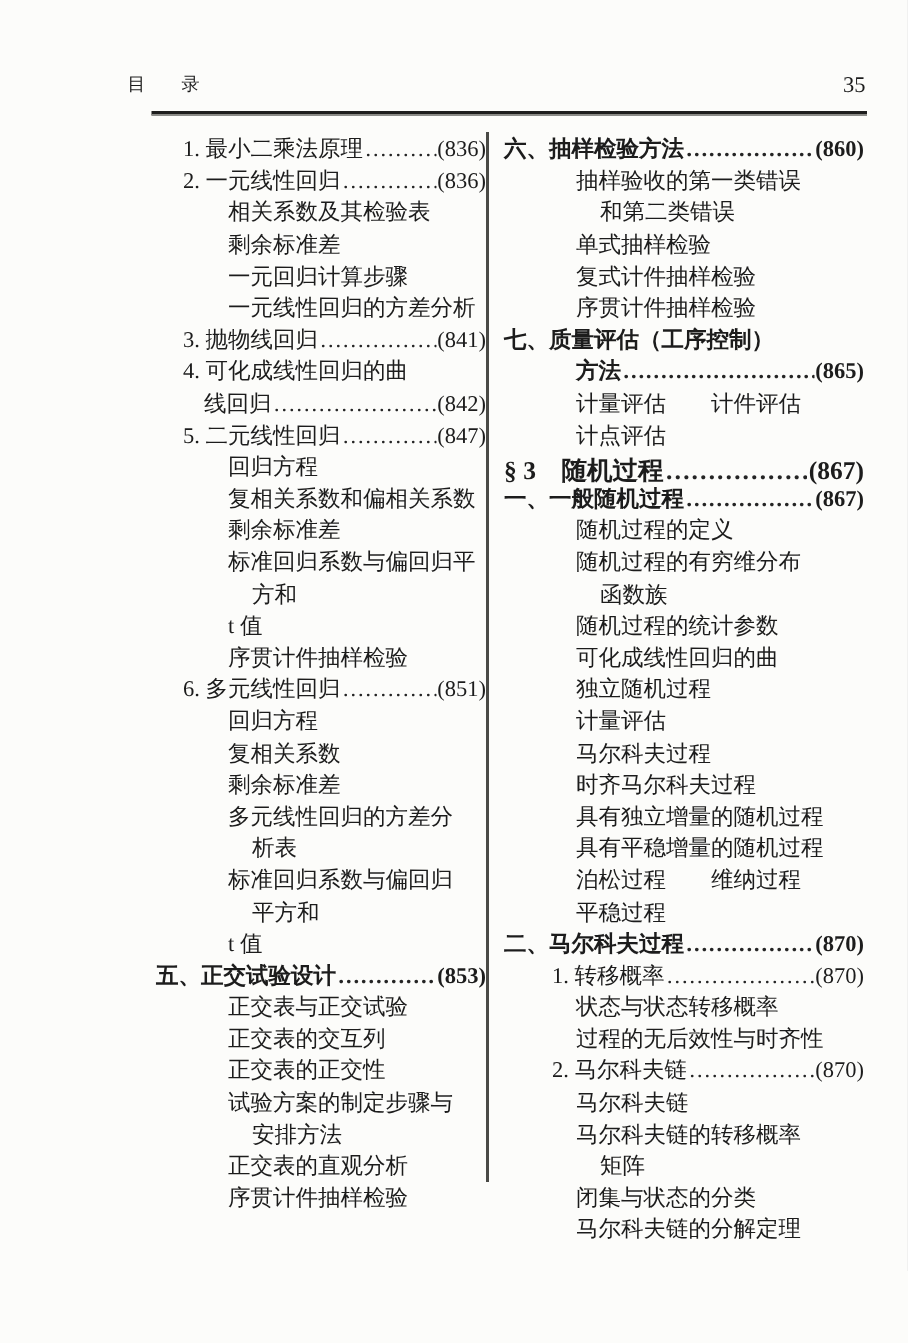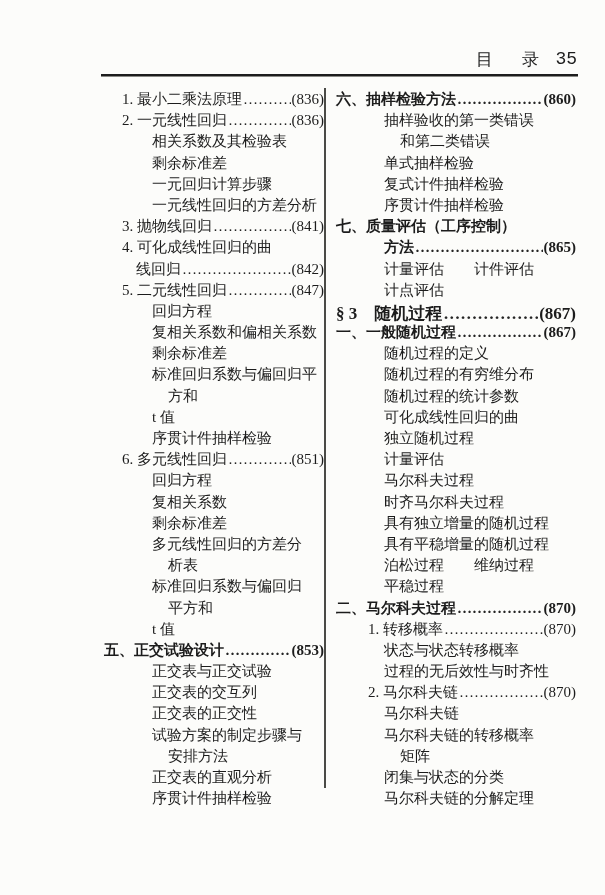"目 录" .hdr-title { font-size: 17px -> 12px; text-align: right -> left }
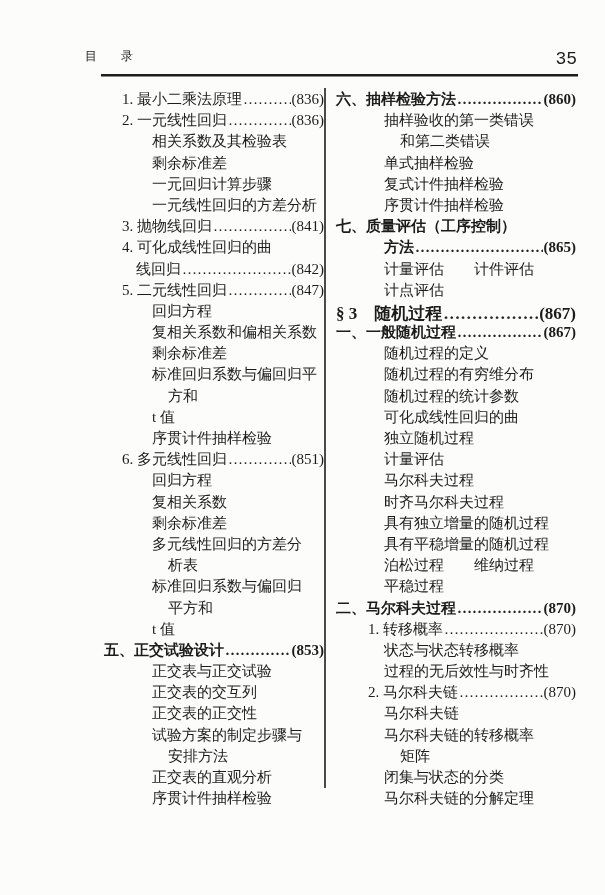"35" .hdr-page { font-family: Liberation Mono, monospace -> none; font-size: 18px -> 15px }
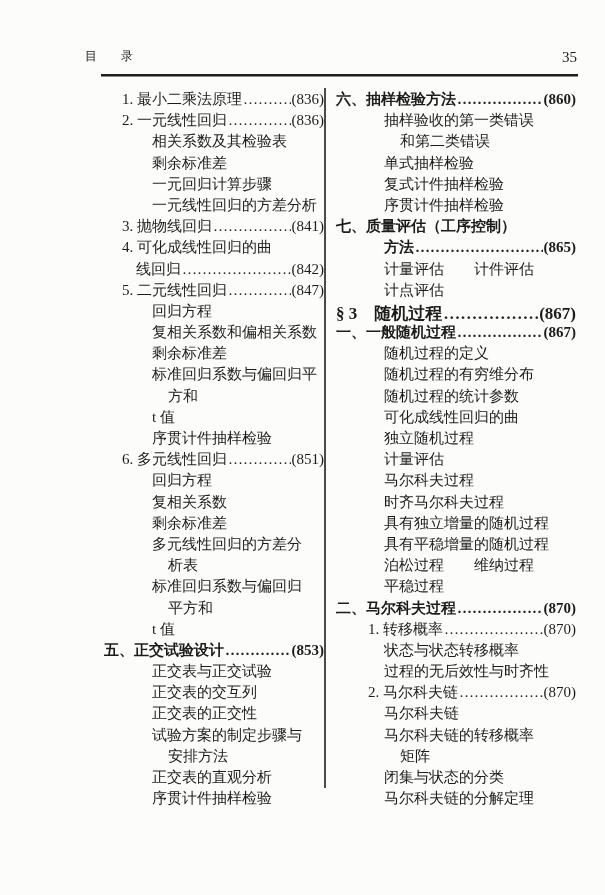"函数族" div.line { html: none -> <div> <span>函数族</span> </div> }
